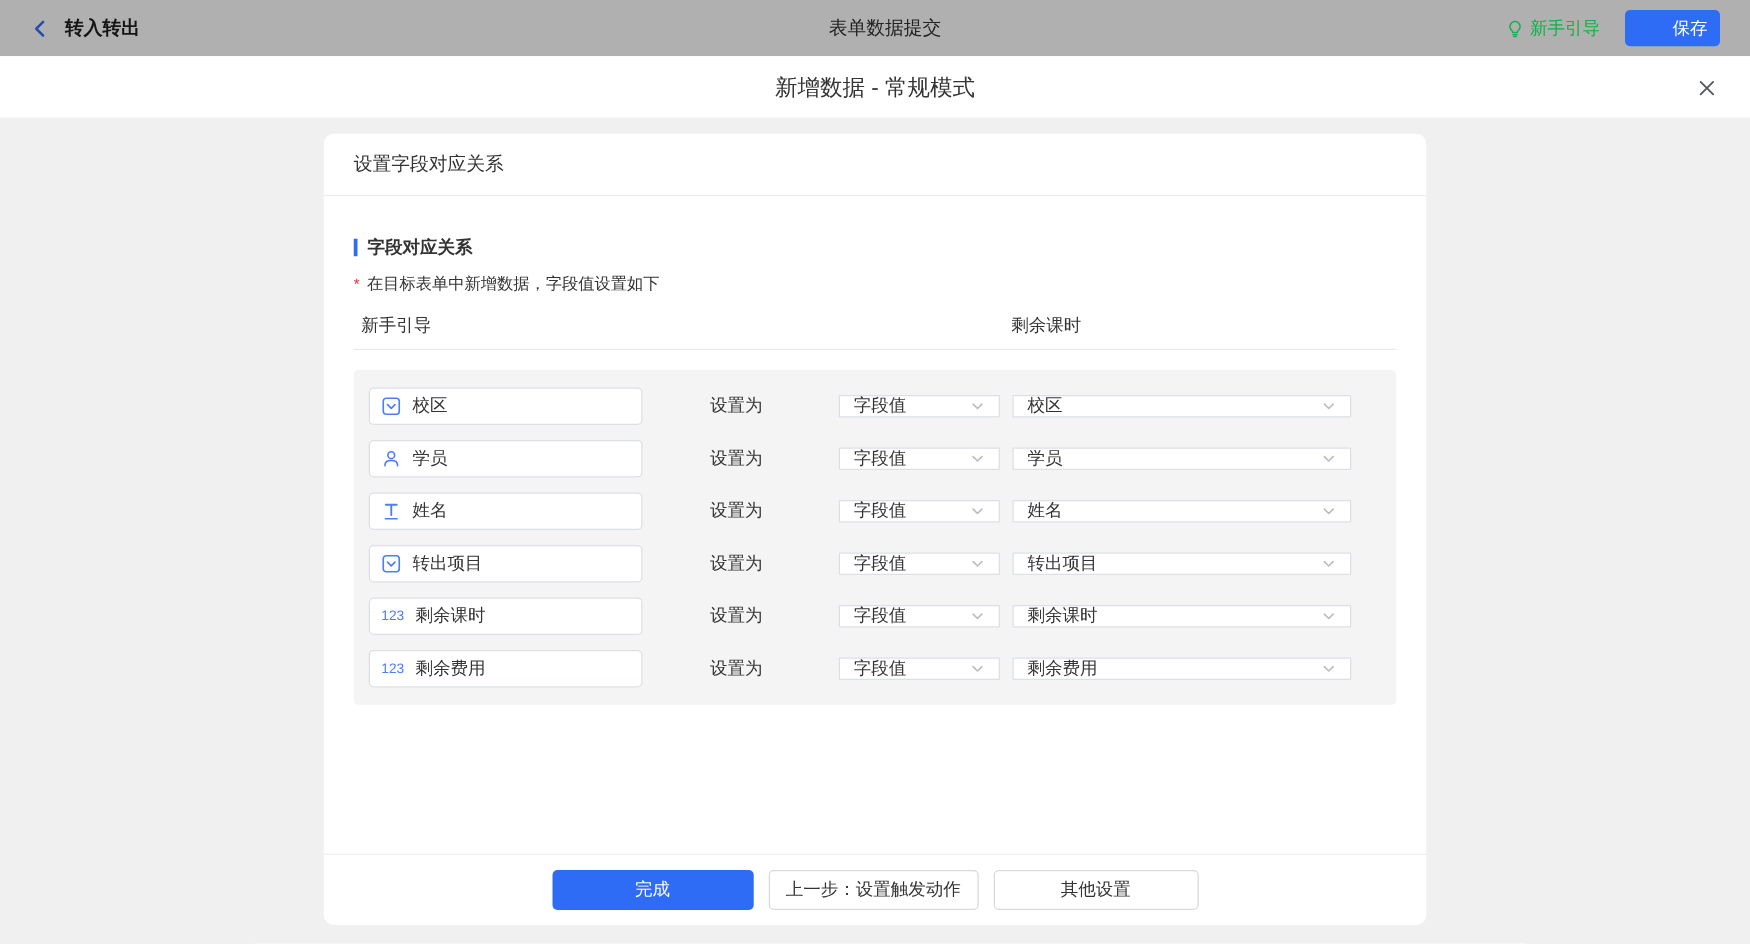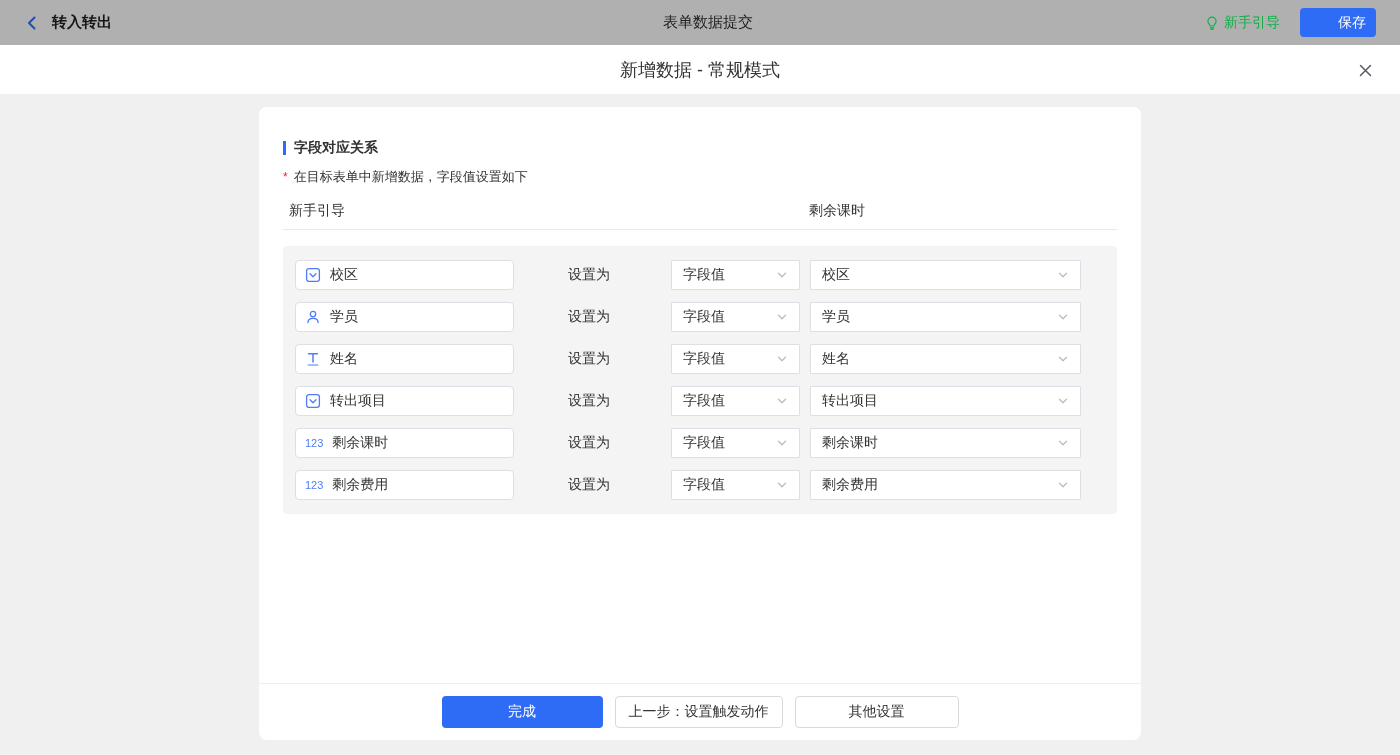"设置字段对应关系" div.card-header { html: none -> <div>设置字段对应关系</div> }
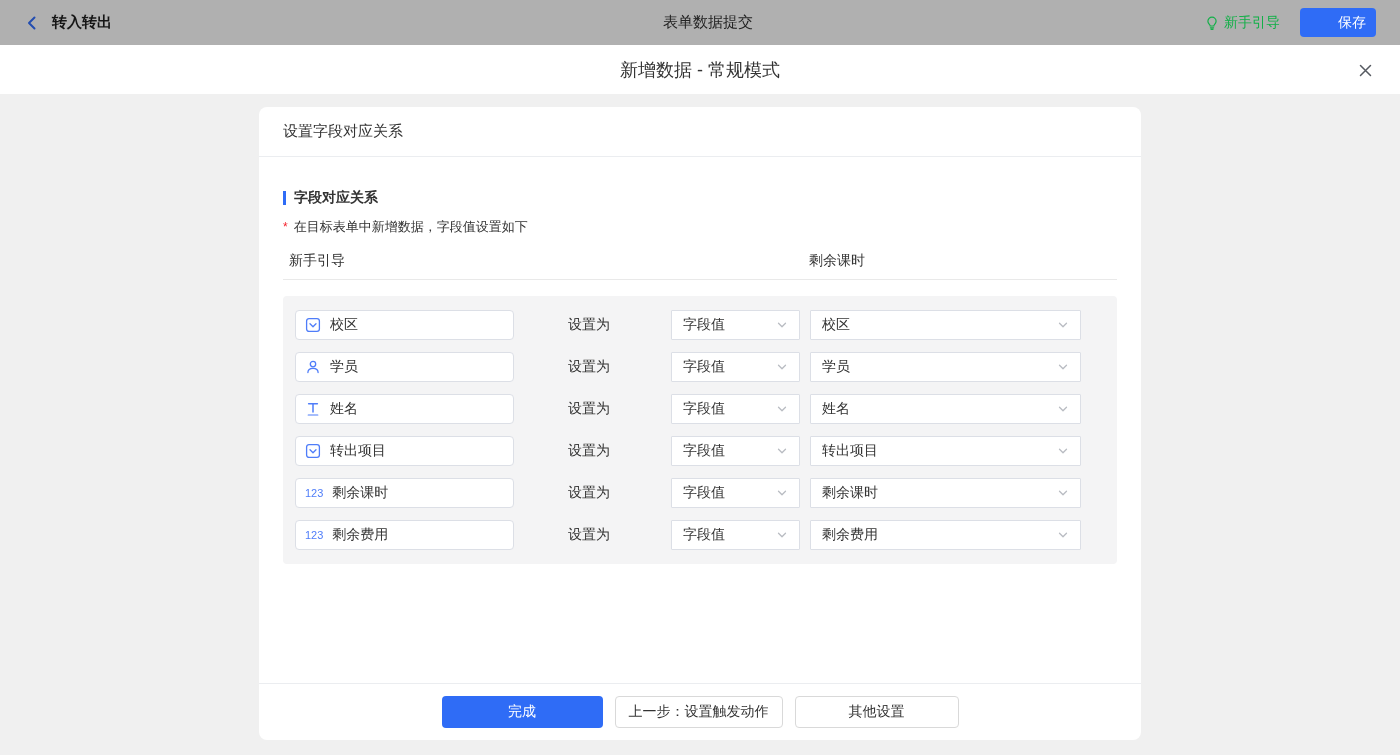"字段值" .dropdown { height: 30px -> 18px }
